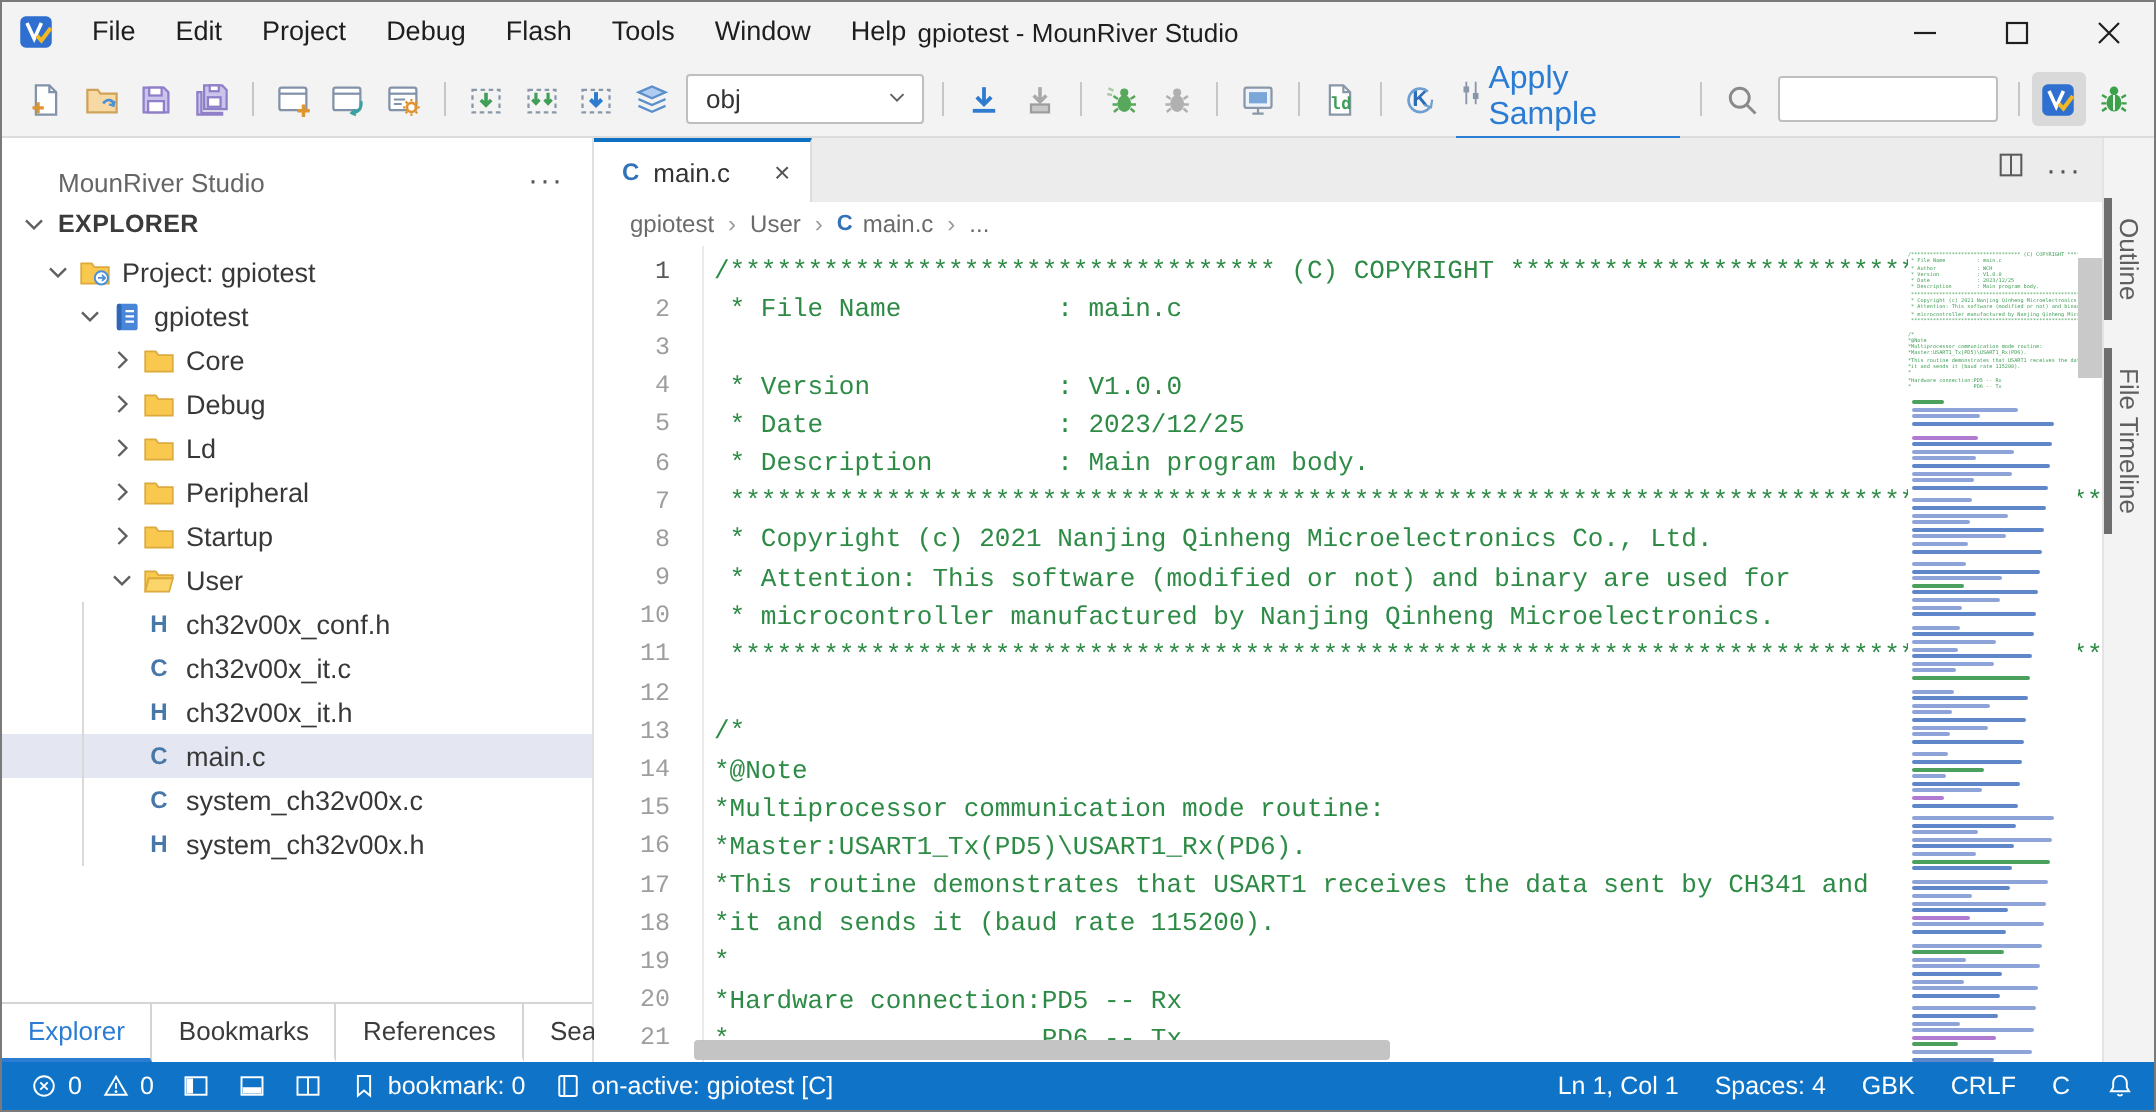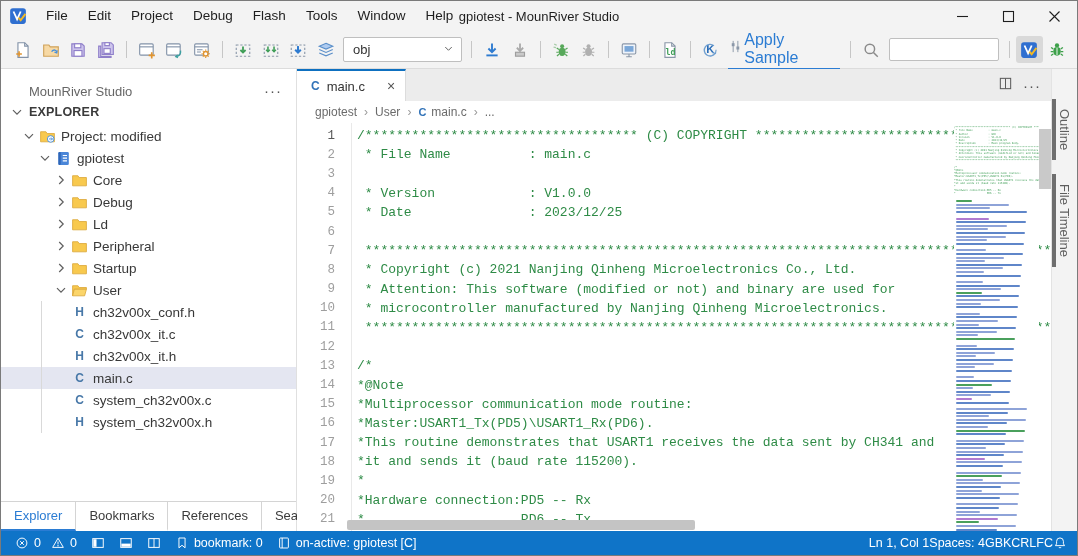"Project: modified" span.tree-label { text: modified -> gpiotest }
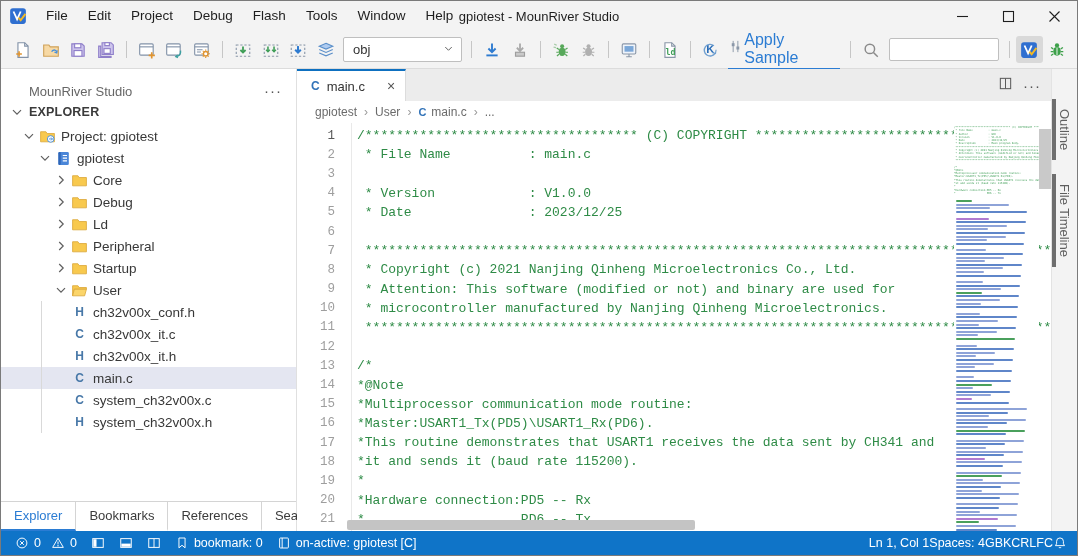"* Description : Main program" span.txt { html: none -> <span> * Description : Main program body.</span> }
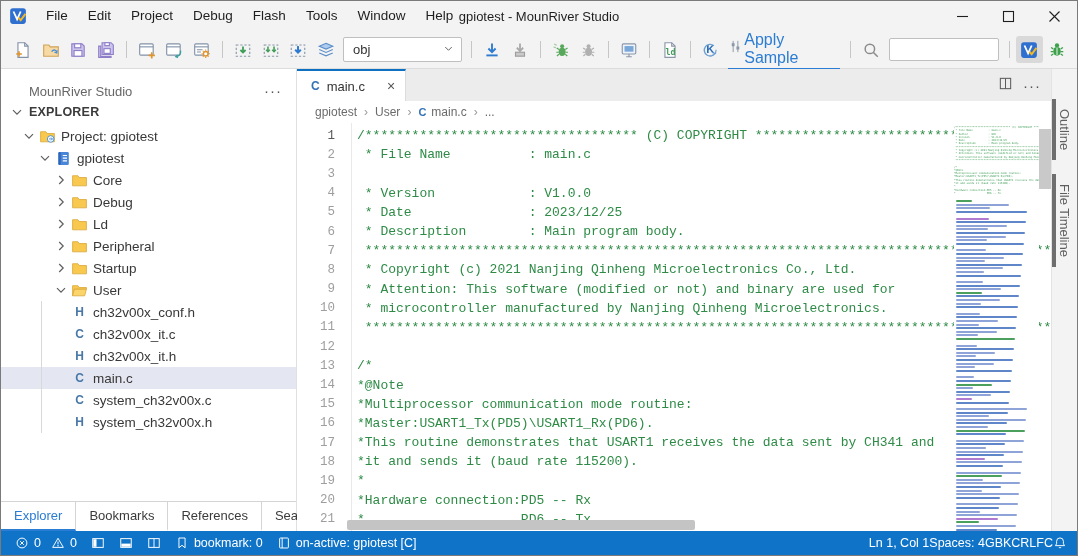"Ln 1, Col 1" .sb-right { gap: none -> 18px }
